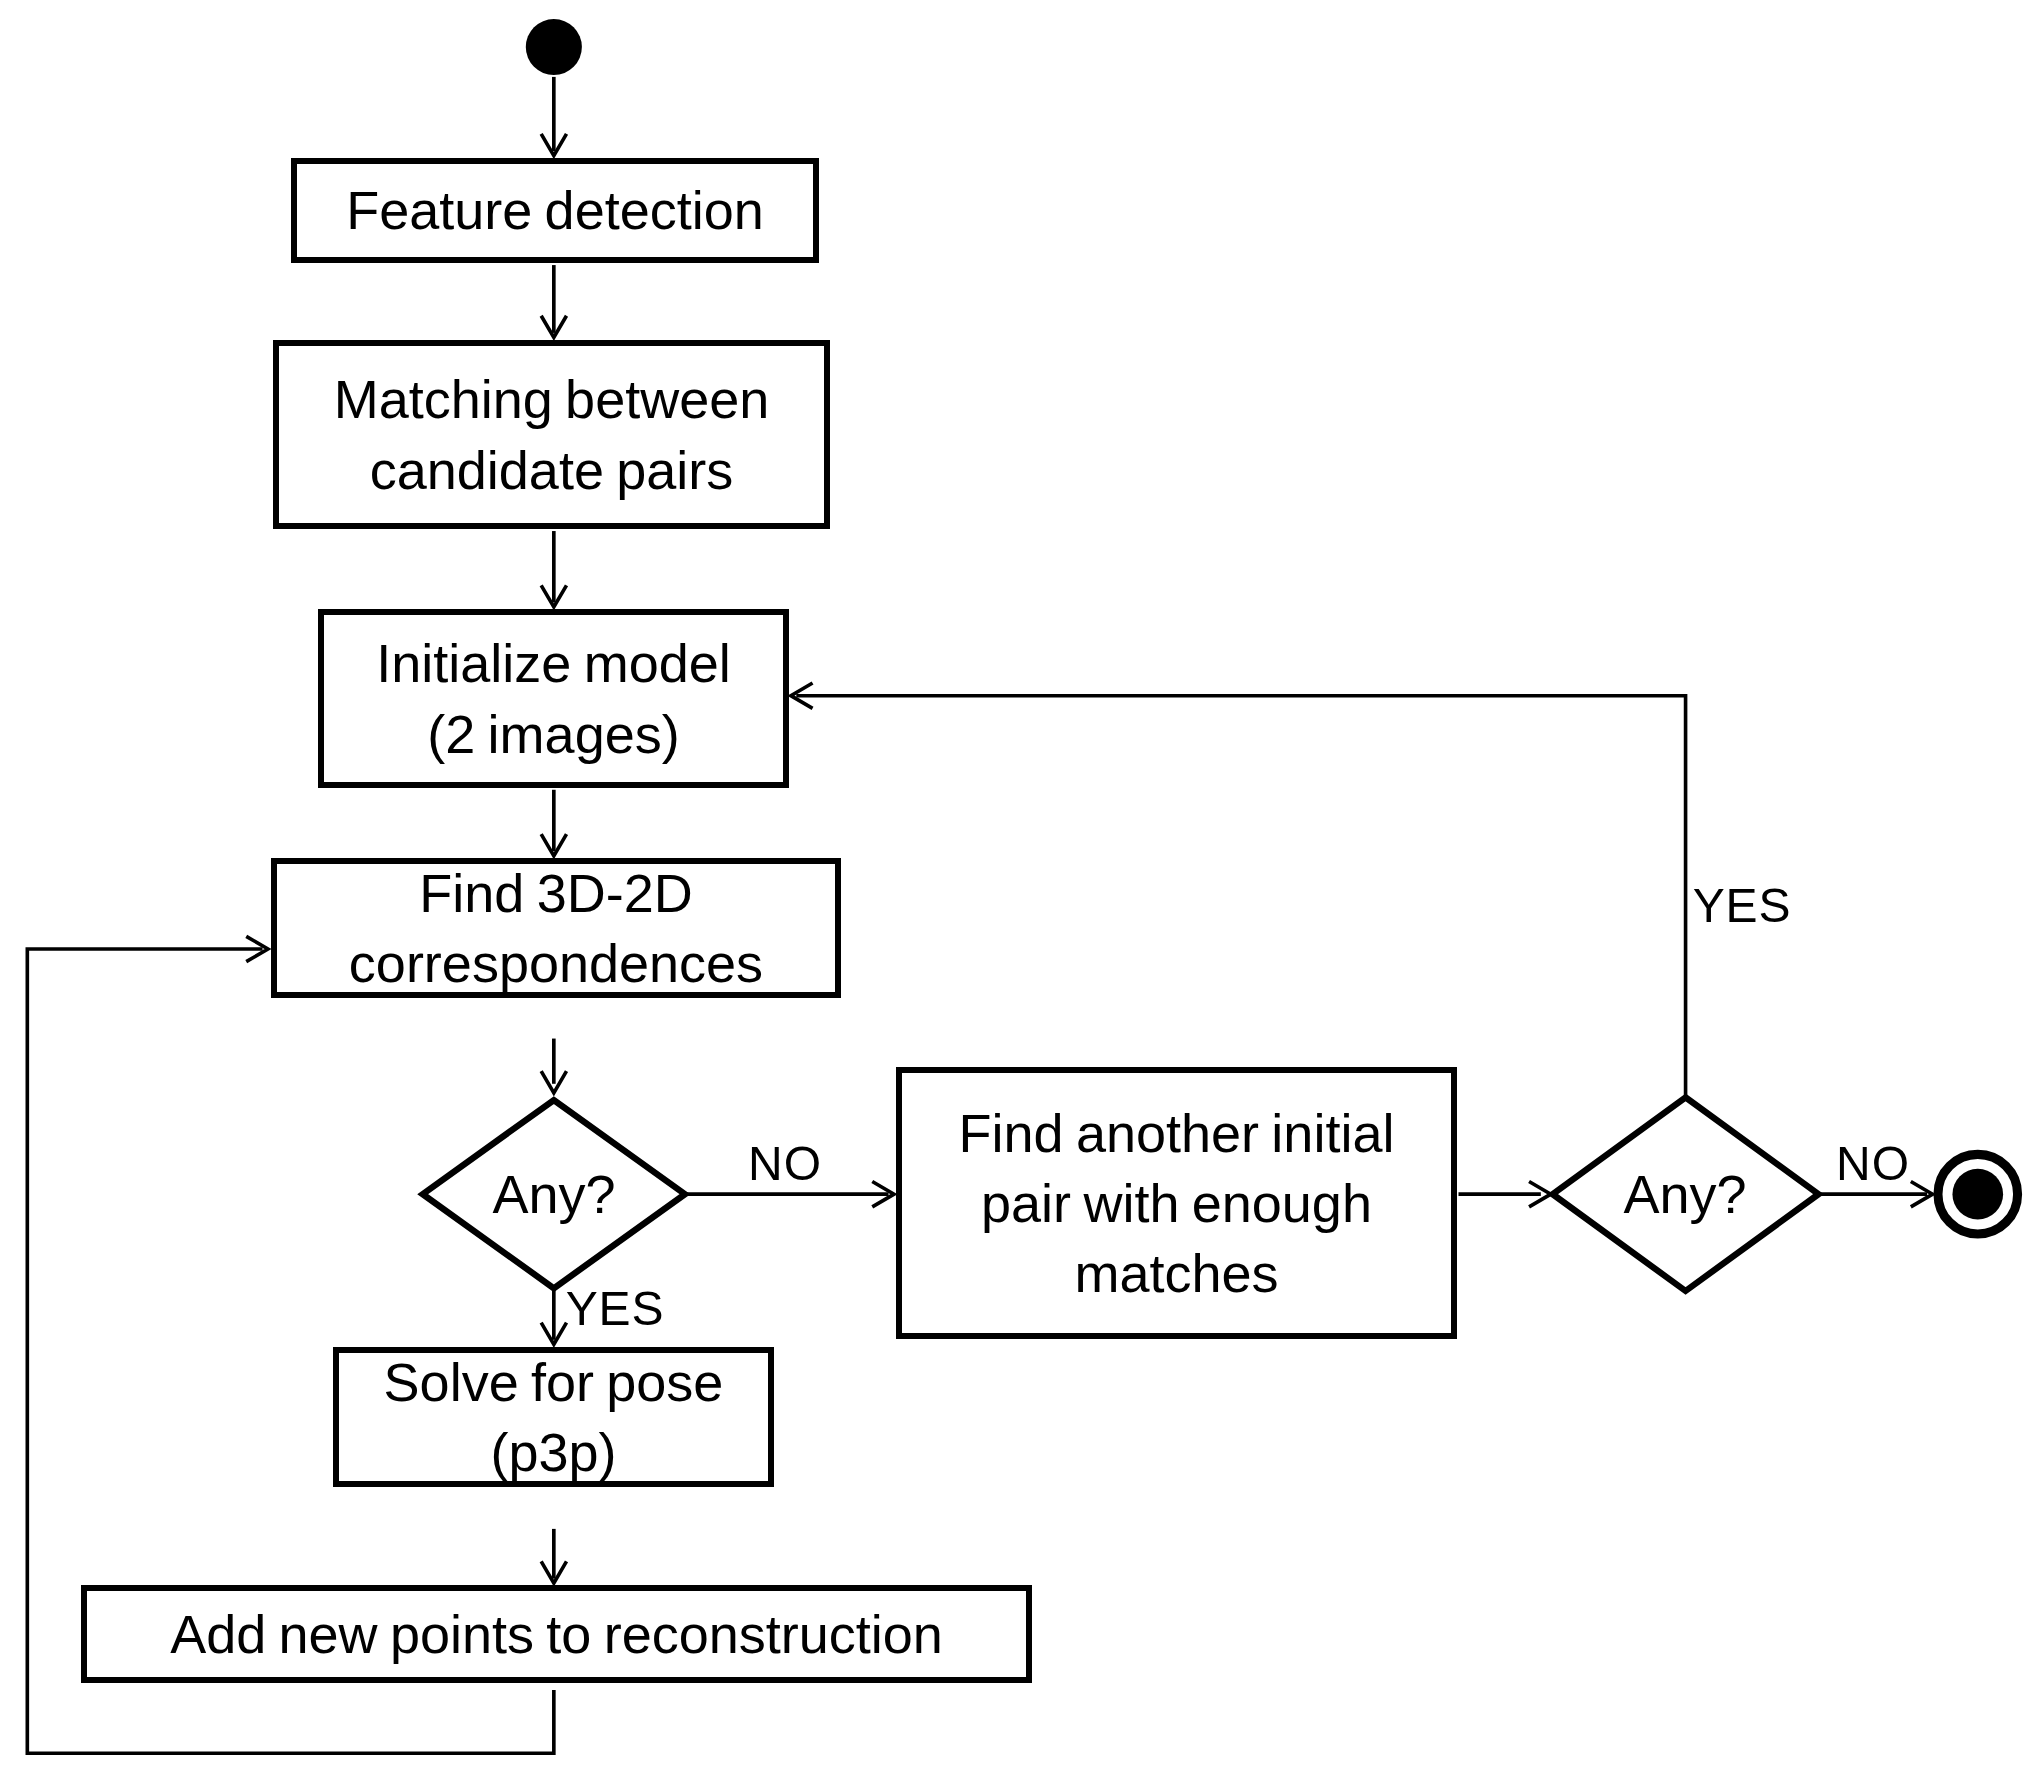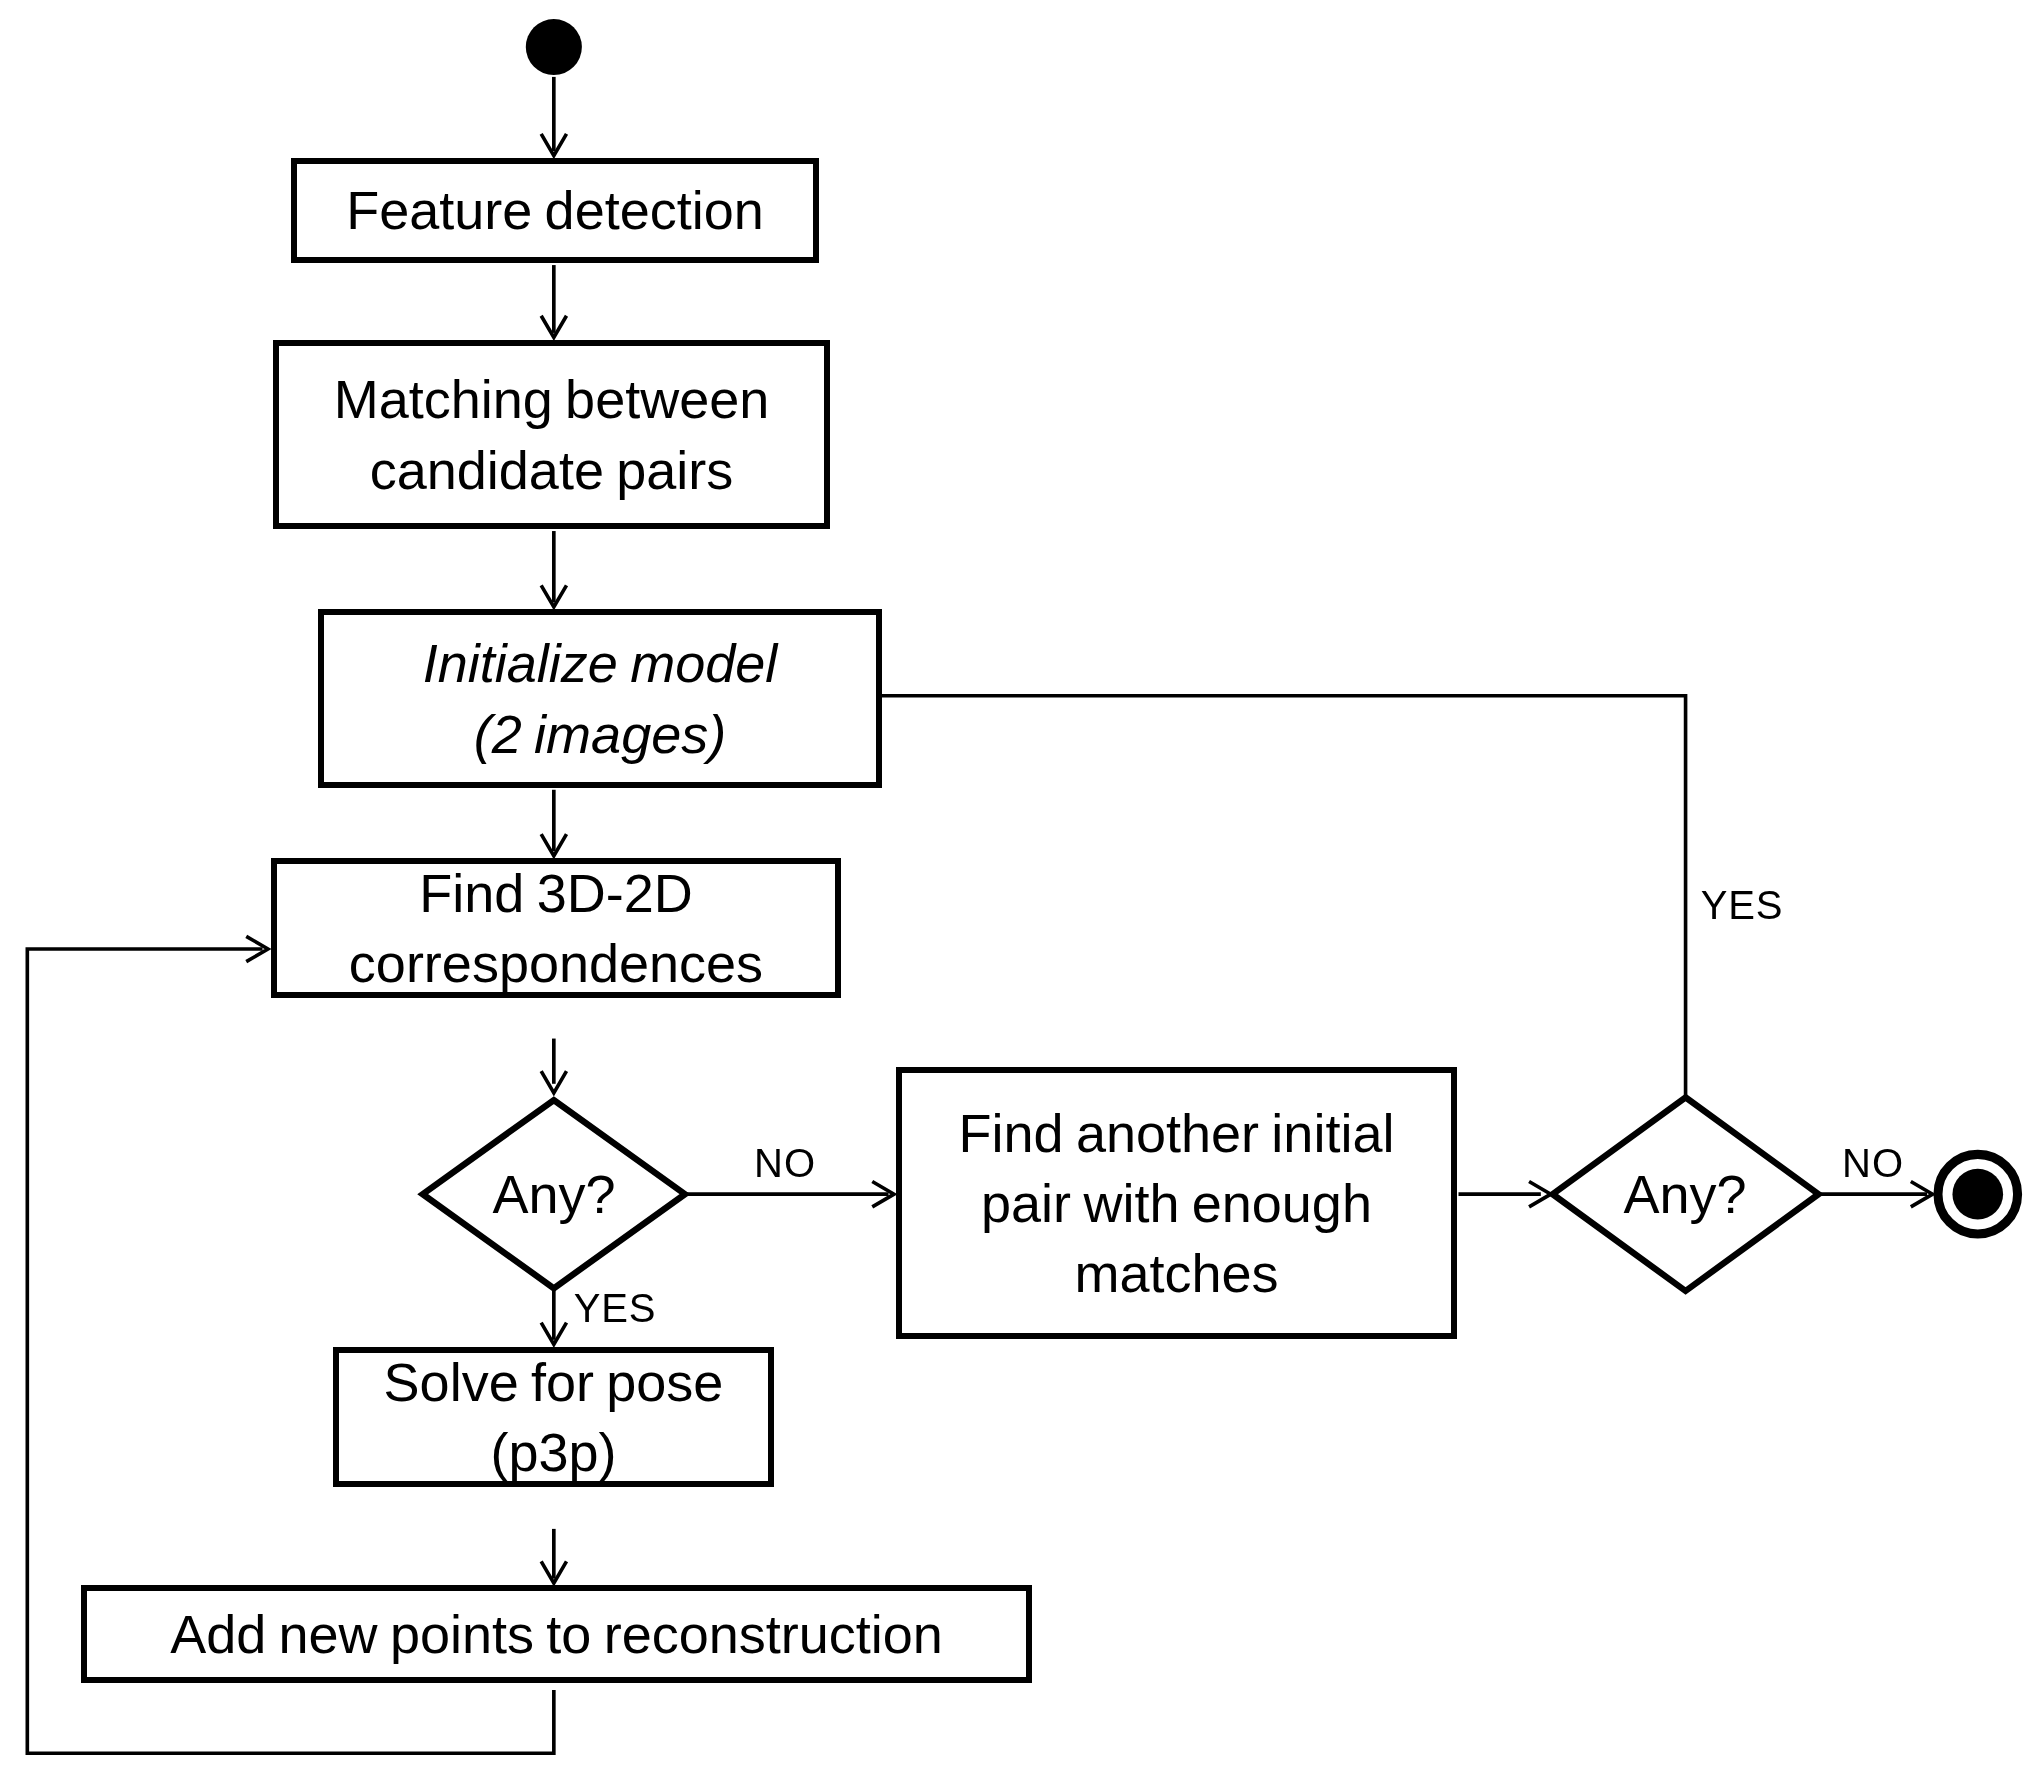"Initialize model" div.box { font-style: italic -> none; width: 564px -> 471px }
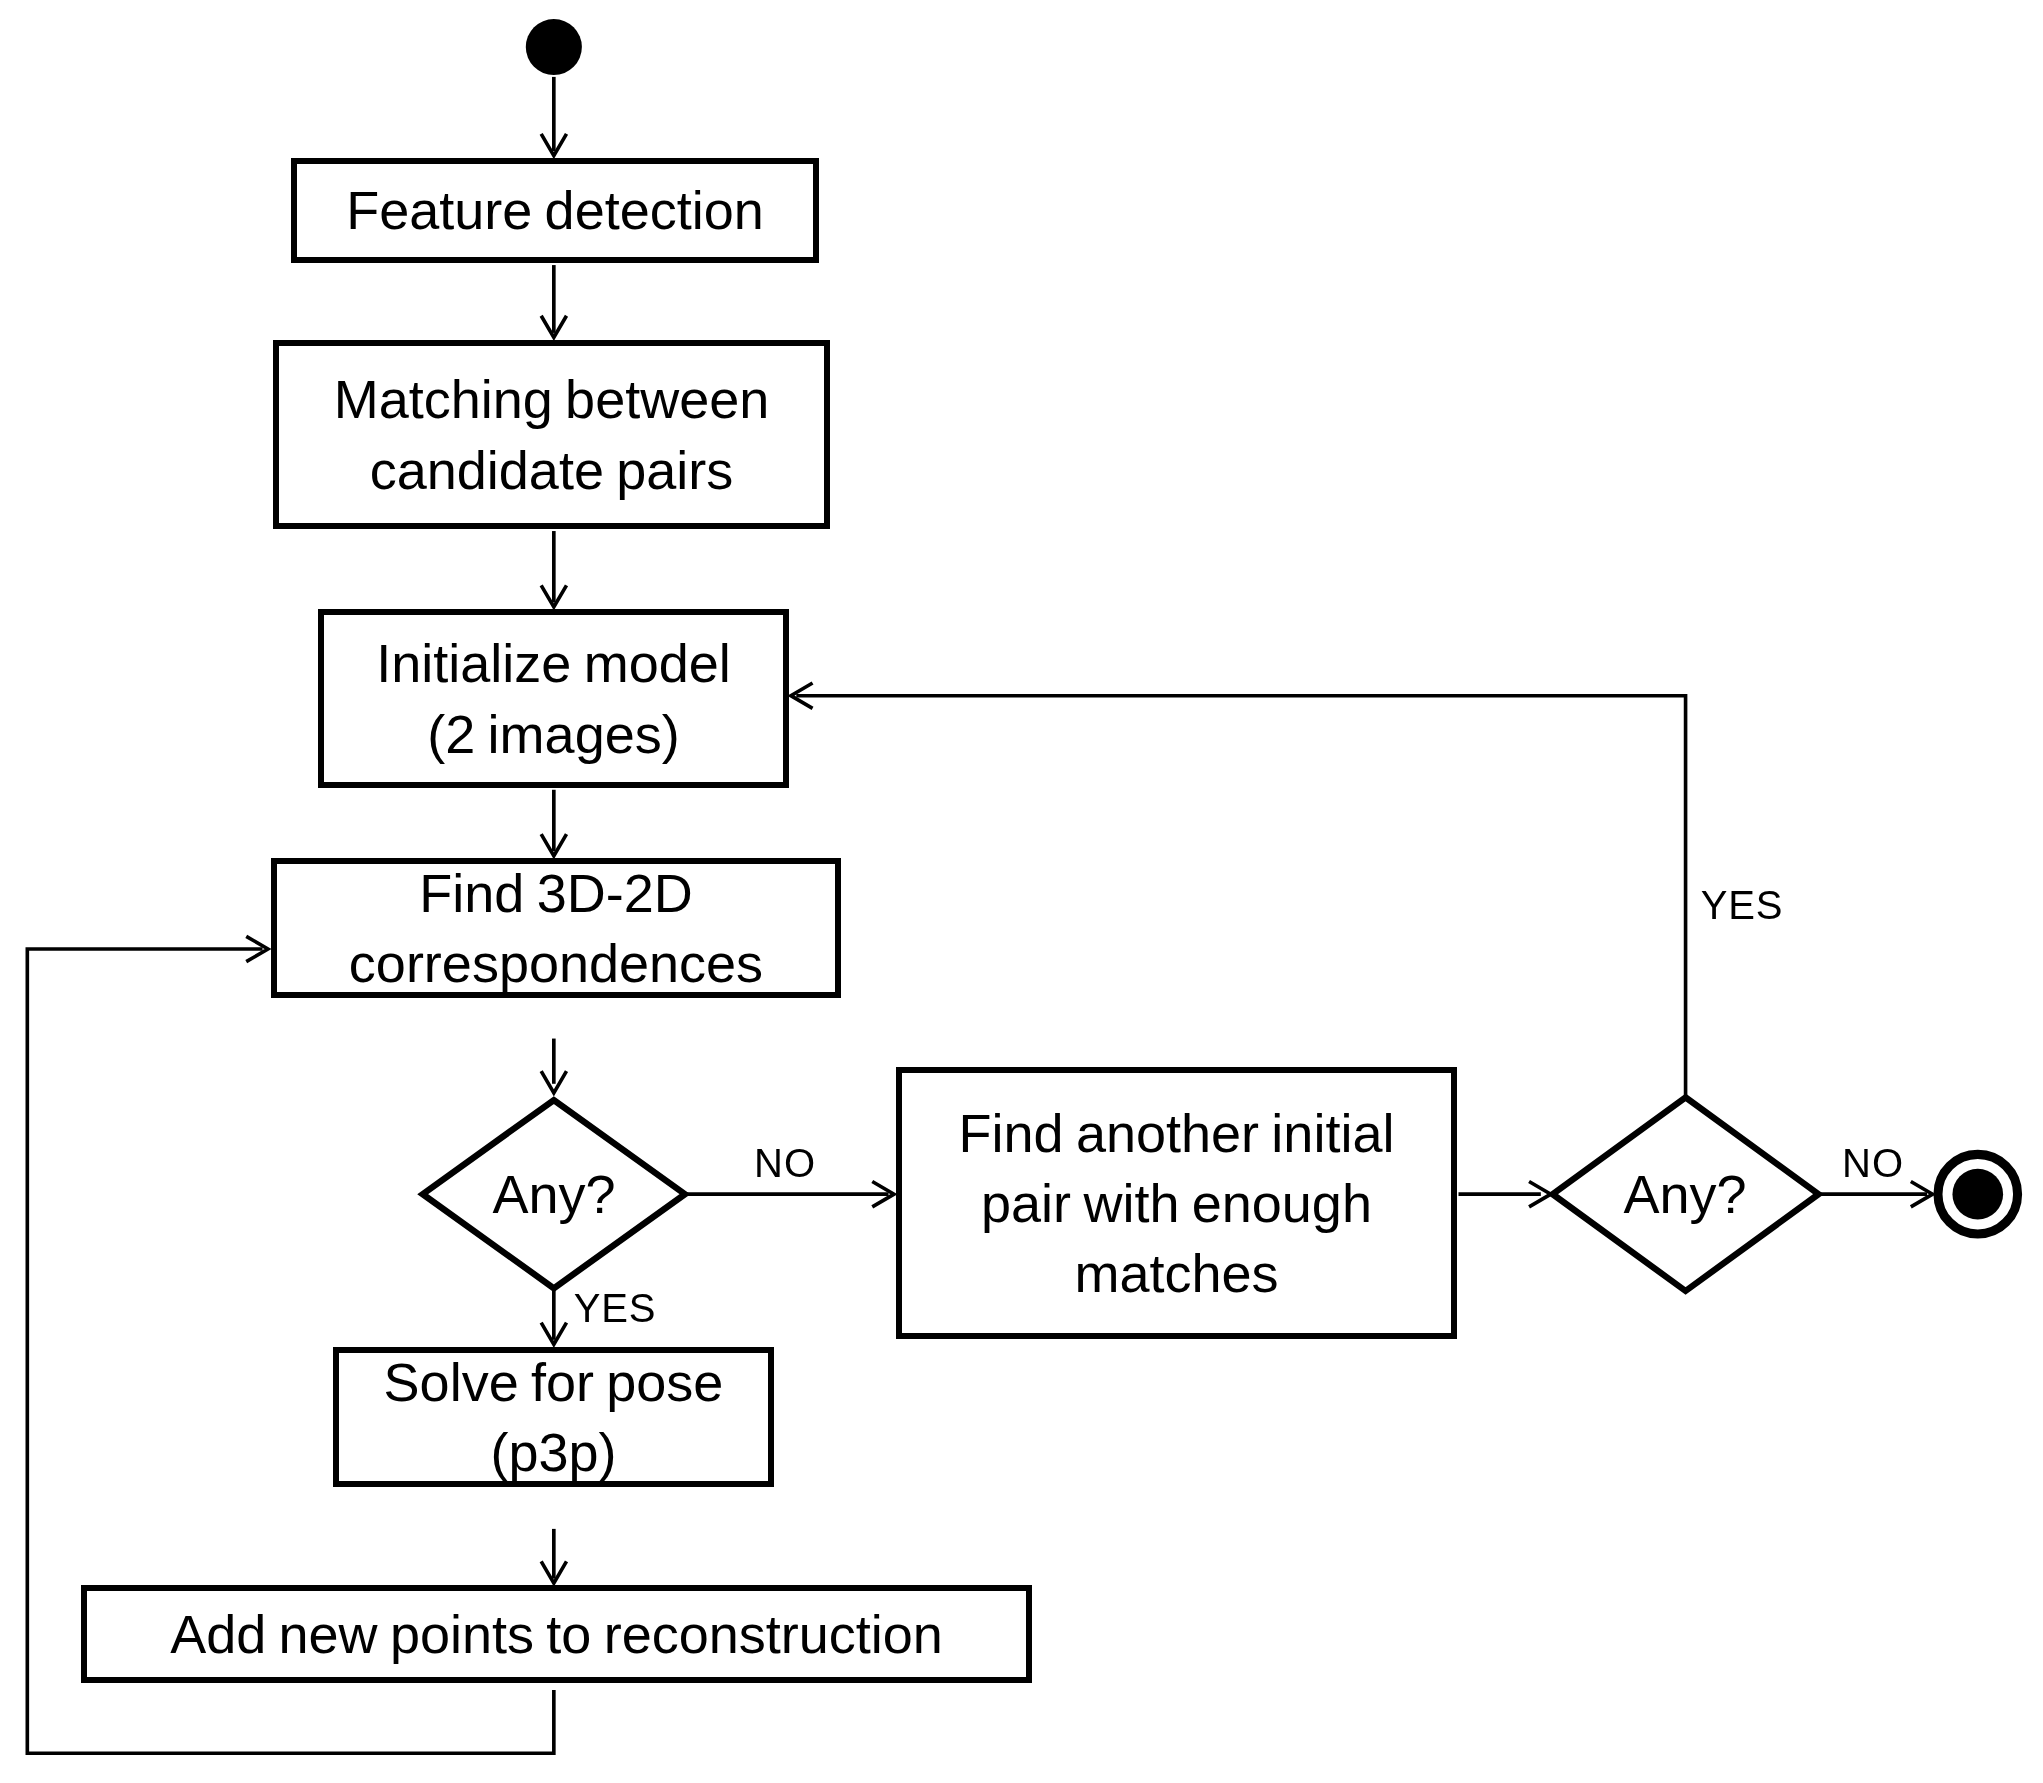"YES" .edge-label { font-size: 40px -> 48px }
